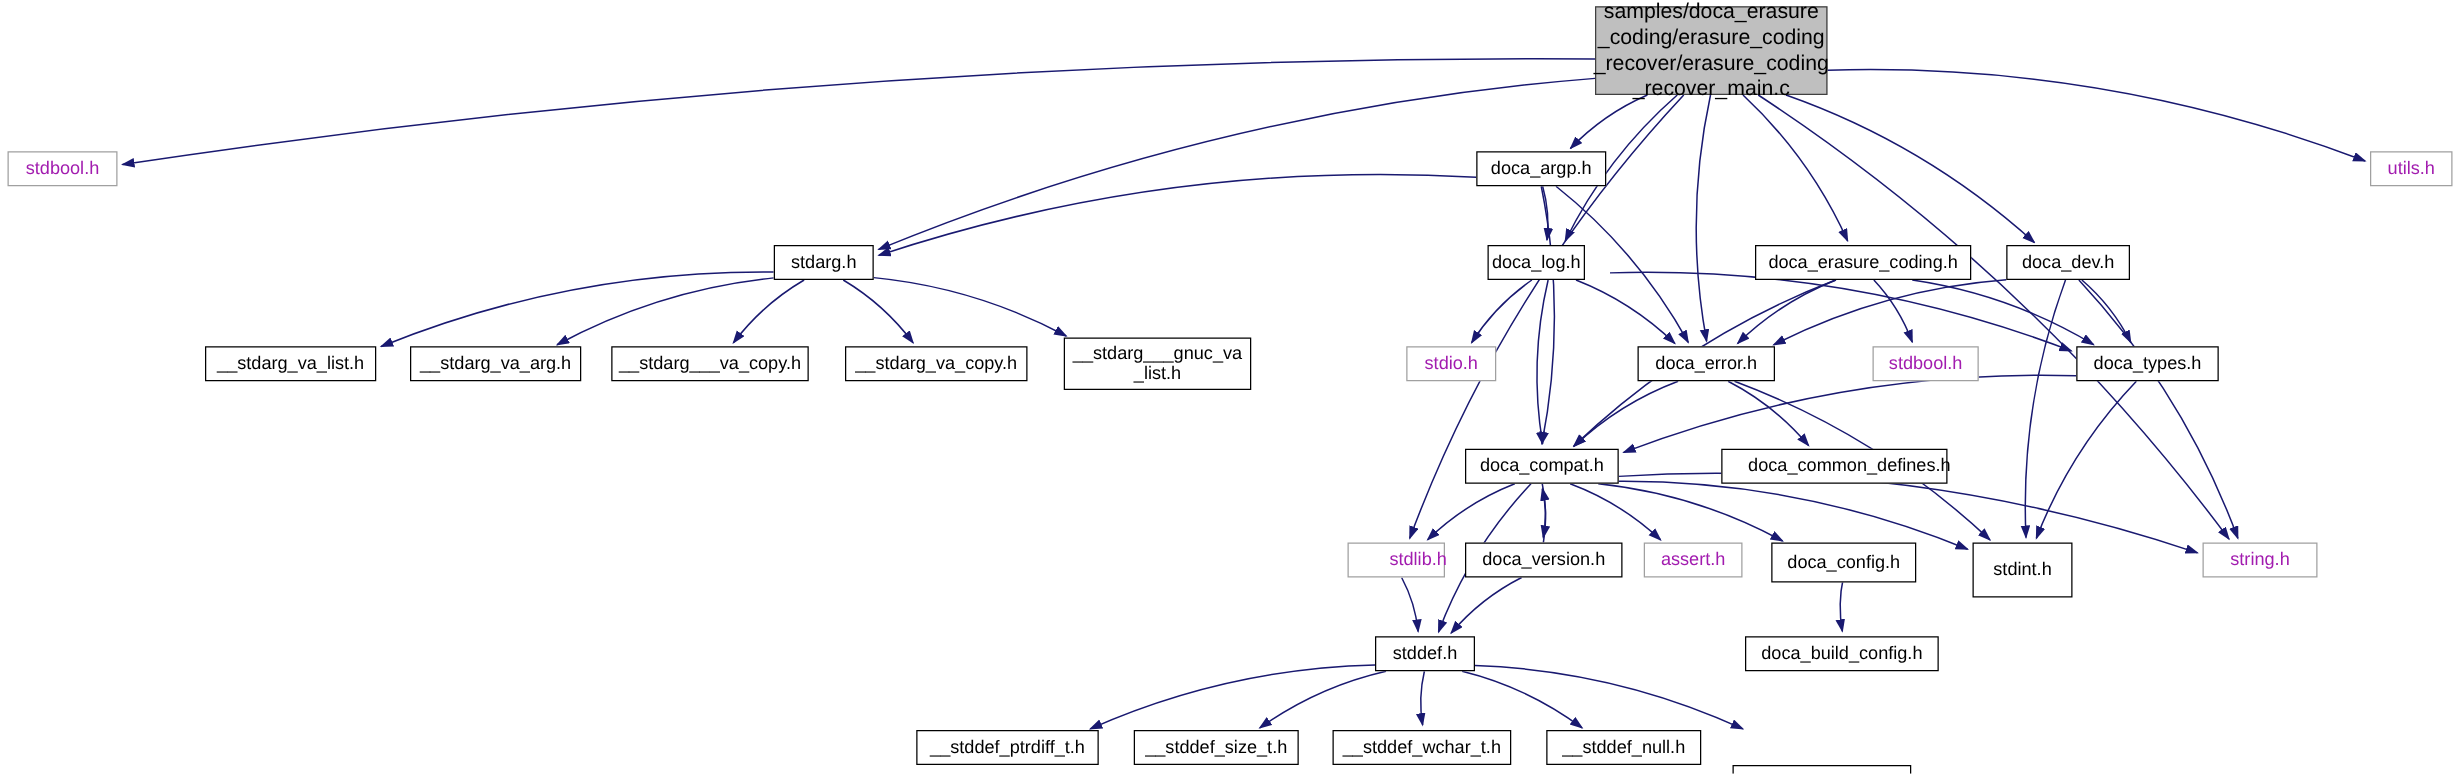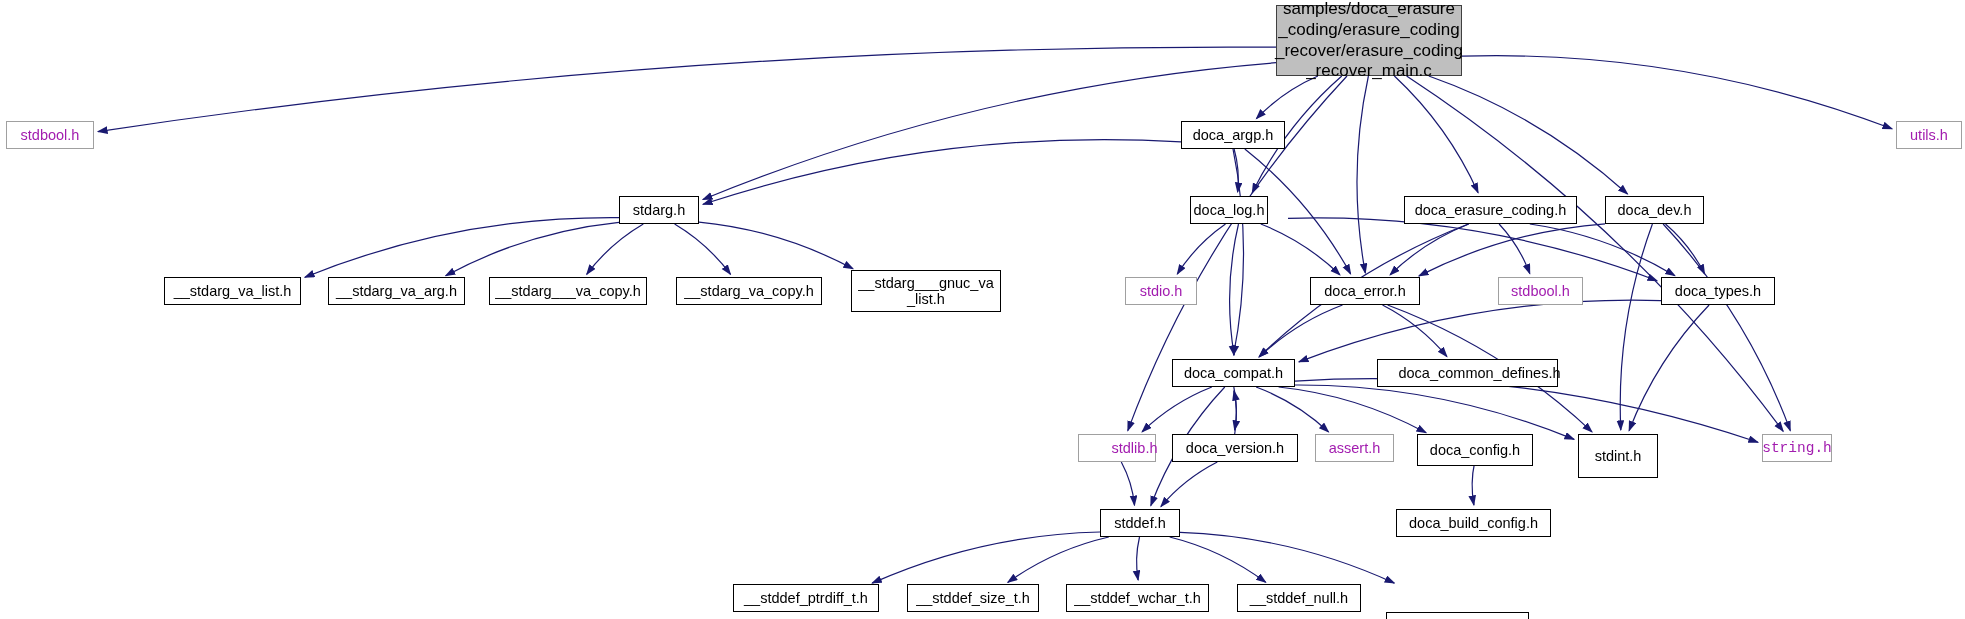"string.h" div.node { font-family: Liberation Mono, monospace -> none; width: 70px -> 92px }
